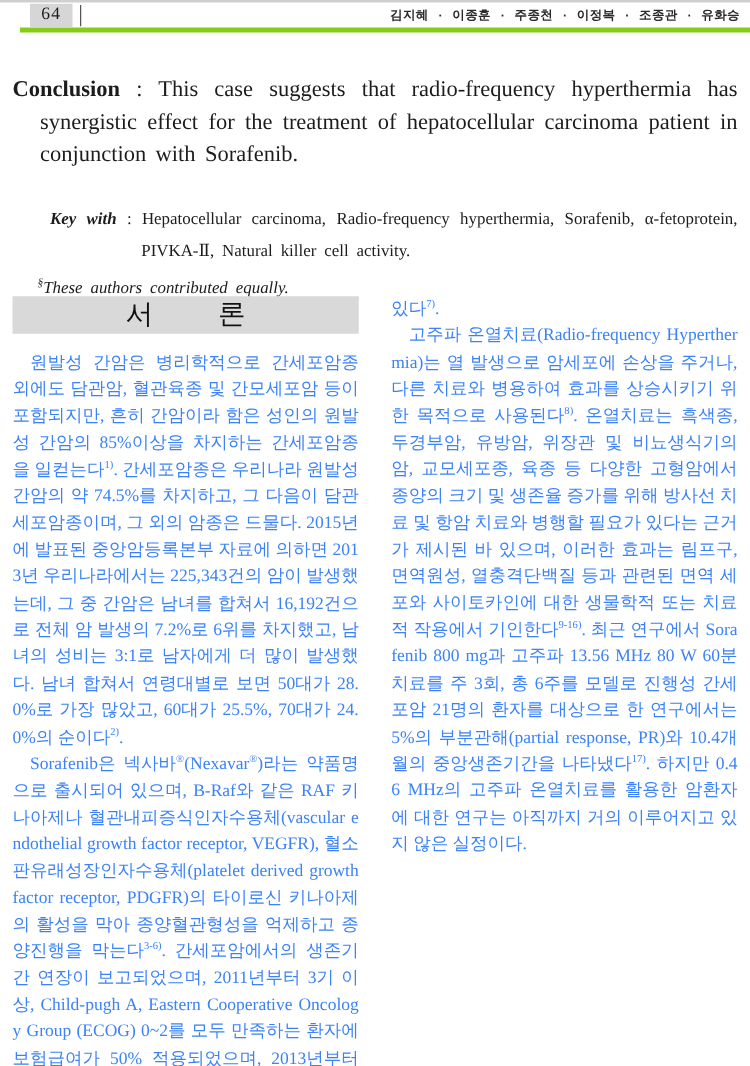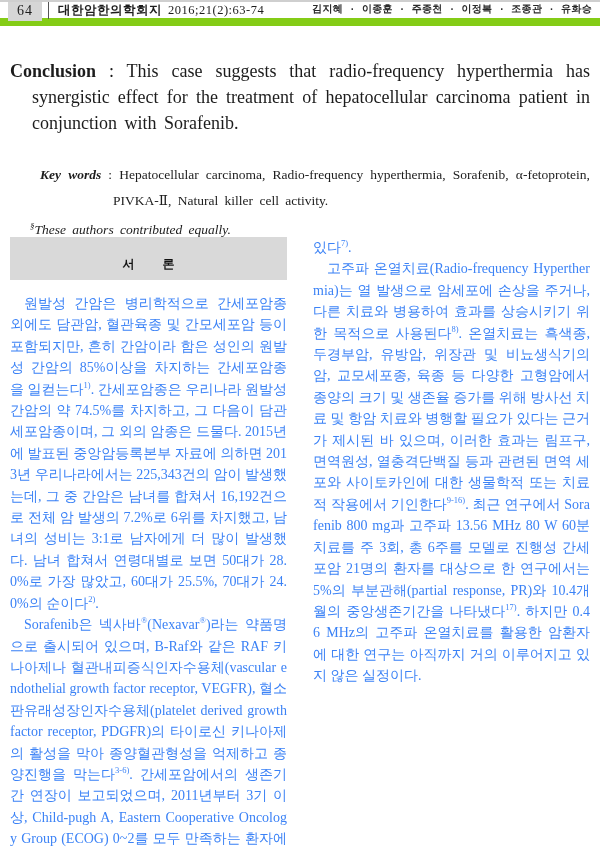"64" .header { align-items: flex-start -> center; border-bottom: 8px solid #84cc16 -> 4px solid #84cc16; left: 0 -> 16px }
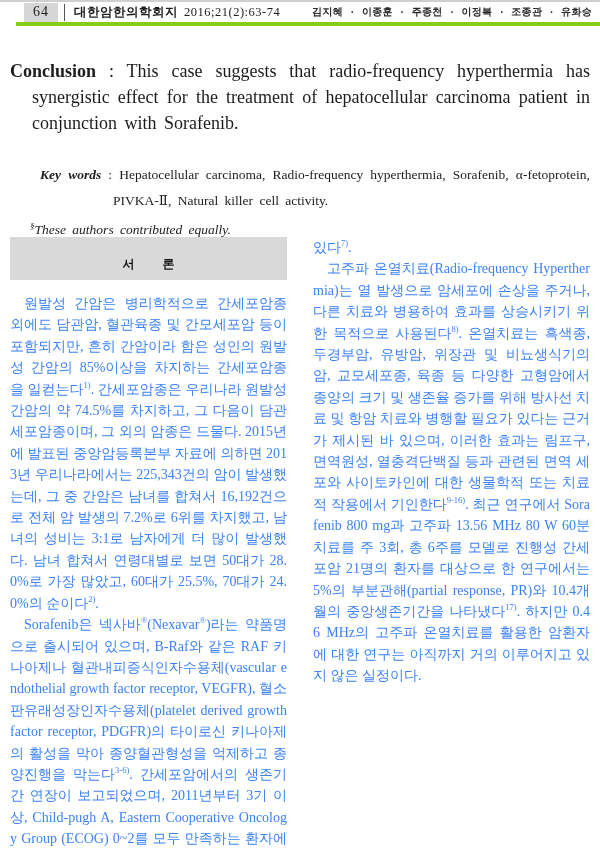"대한암한의학회지 2016;21(2):63-74" span.journal { html: <span> <span>대한암한의학회지</span><span>2016;21(2):63-74</span> </span> -> none }
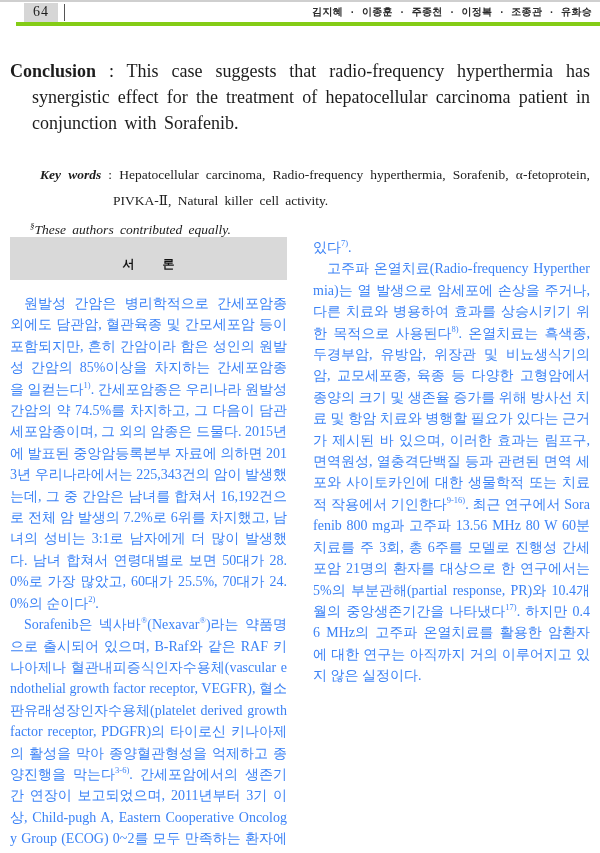"Key words" span.lbl { text: words -> with }
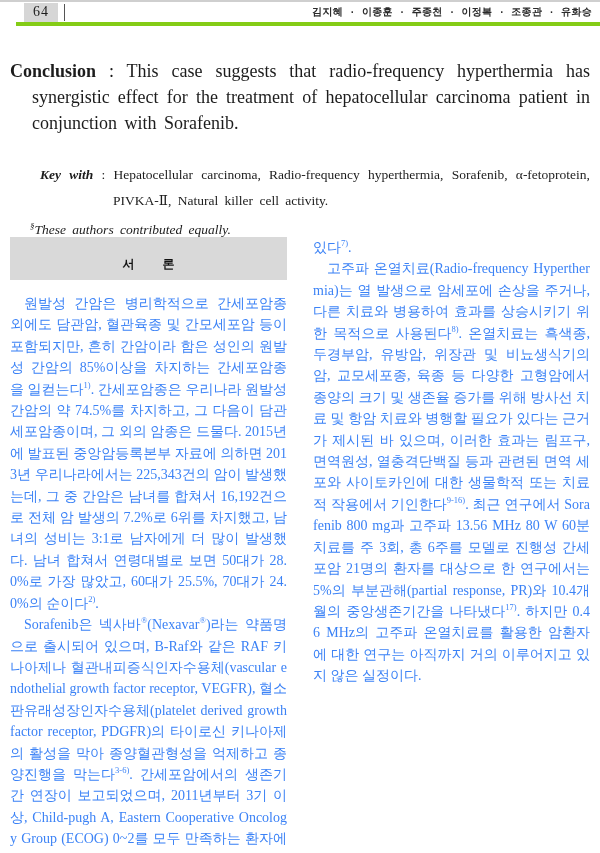"서 론" .section-heading { font-size: 12px -> 22px; font-weight: bold -> normal; padding: 15px 0 4px -> 2px 0 4px }
